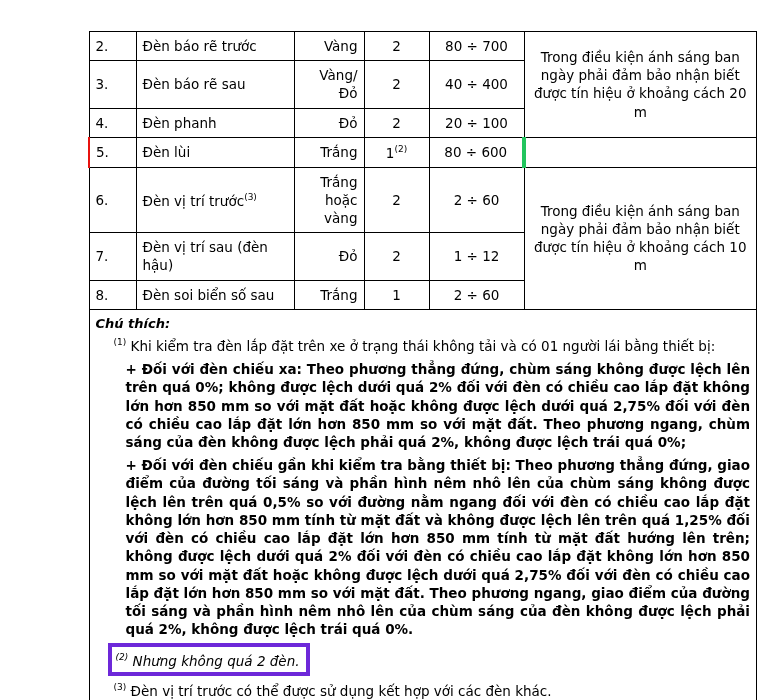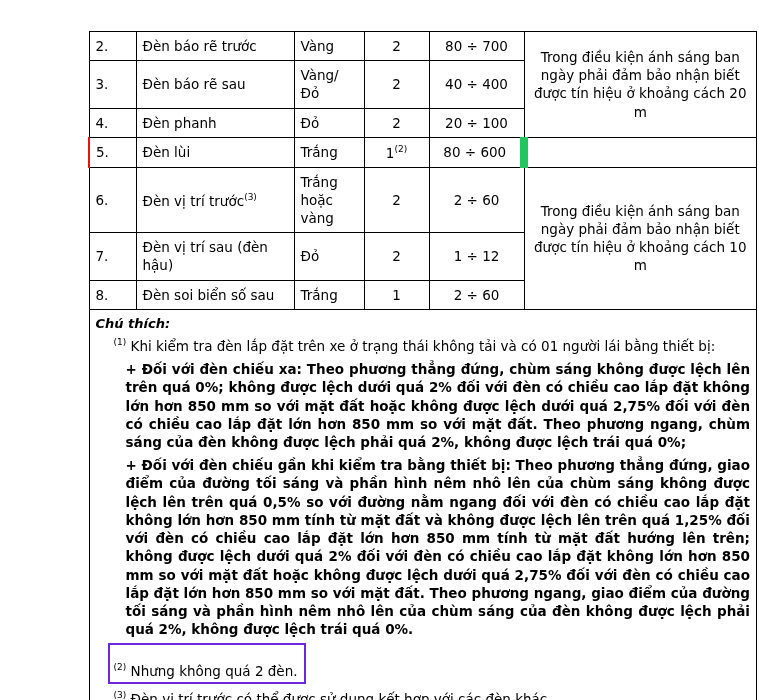"Vàng" td.c-color { text-align: left -> right }
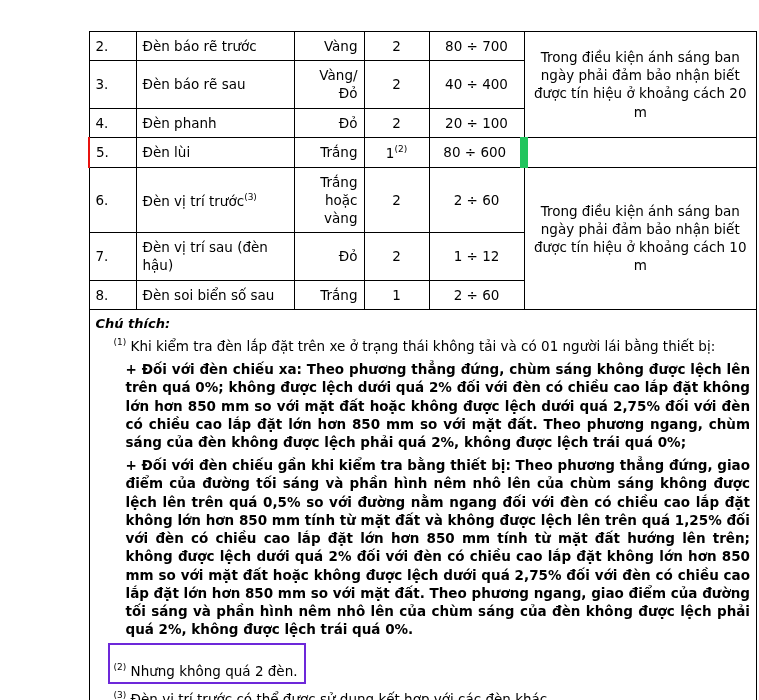"80 ÷ 600" .row-highlight td.c-range { border-right: 8px solid #22c55e -> 4px solid #22c55e }
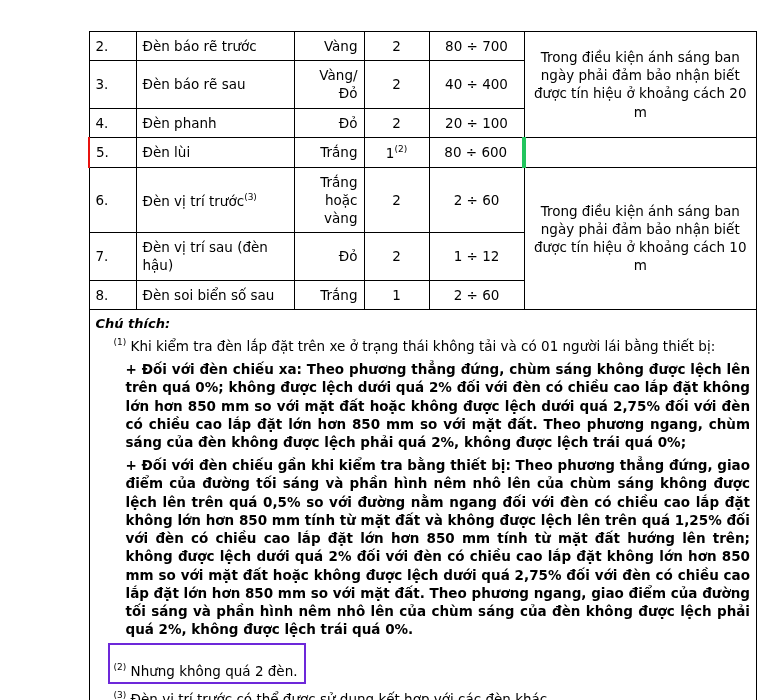"(2) Nhưng không quá 2" .note-hl { border: 2px solid #6d28d9 -> 4px solid #6d28d9; font-style: none -> italic; padding: 16px 6px 2px 4px -> 4px 6px 2px 4px }
